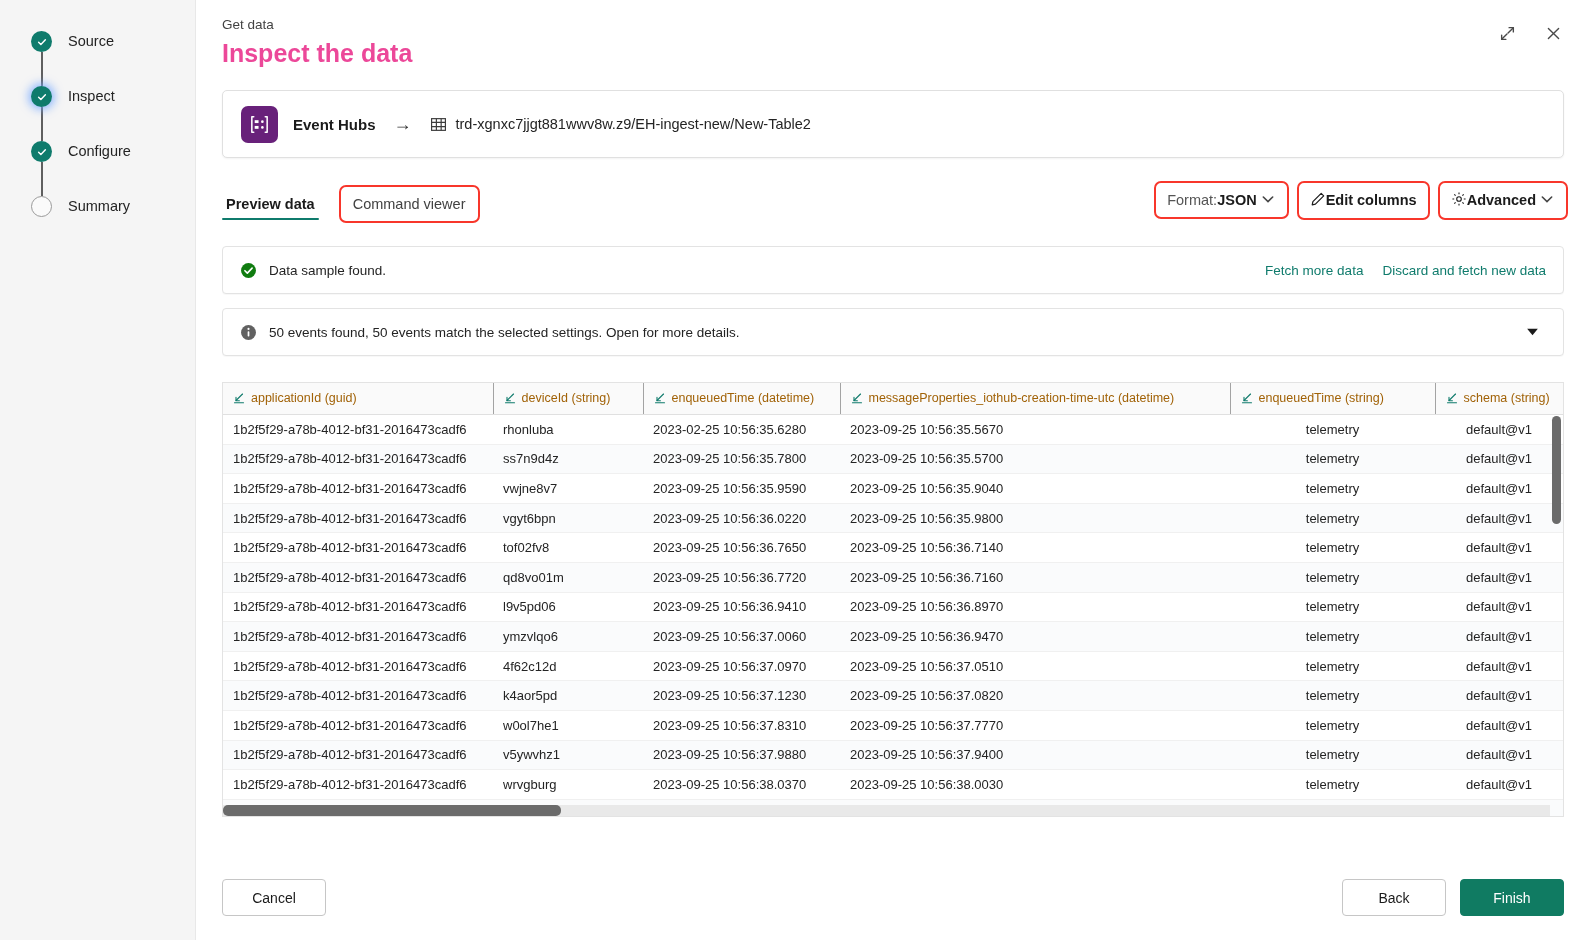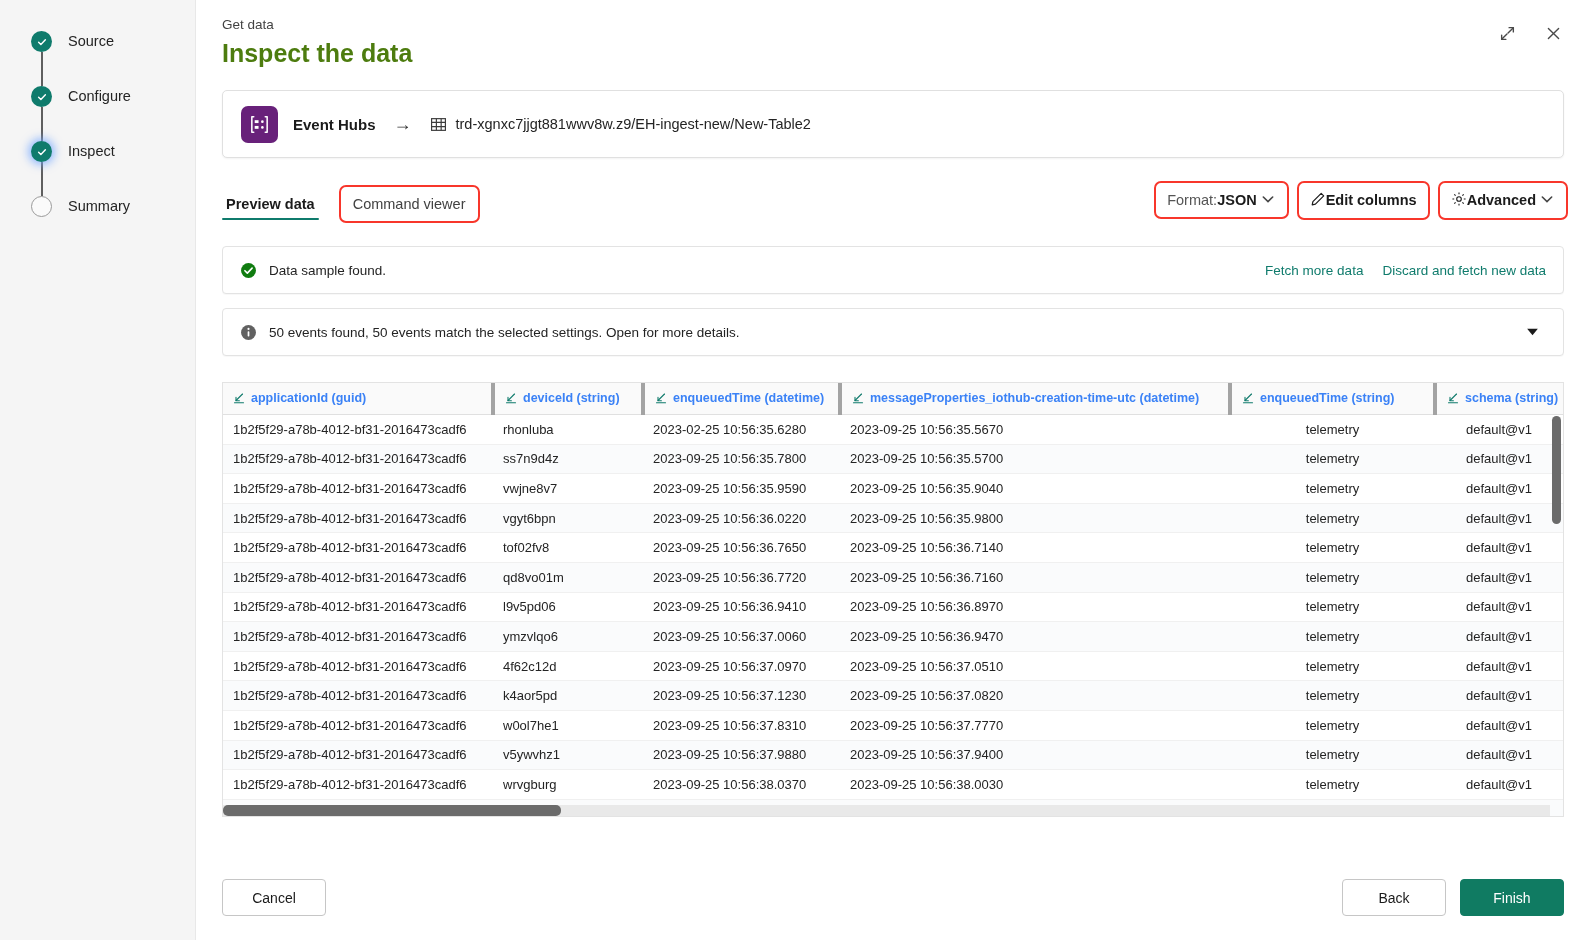"Inspect the data" .page-title { color: #4d7c0f -> #ec4899 }
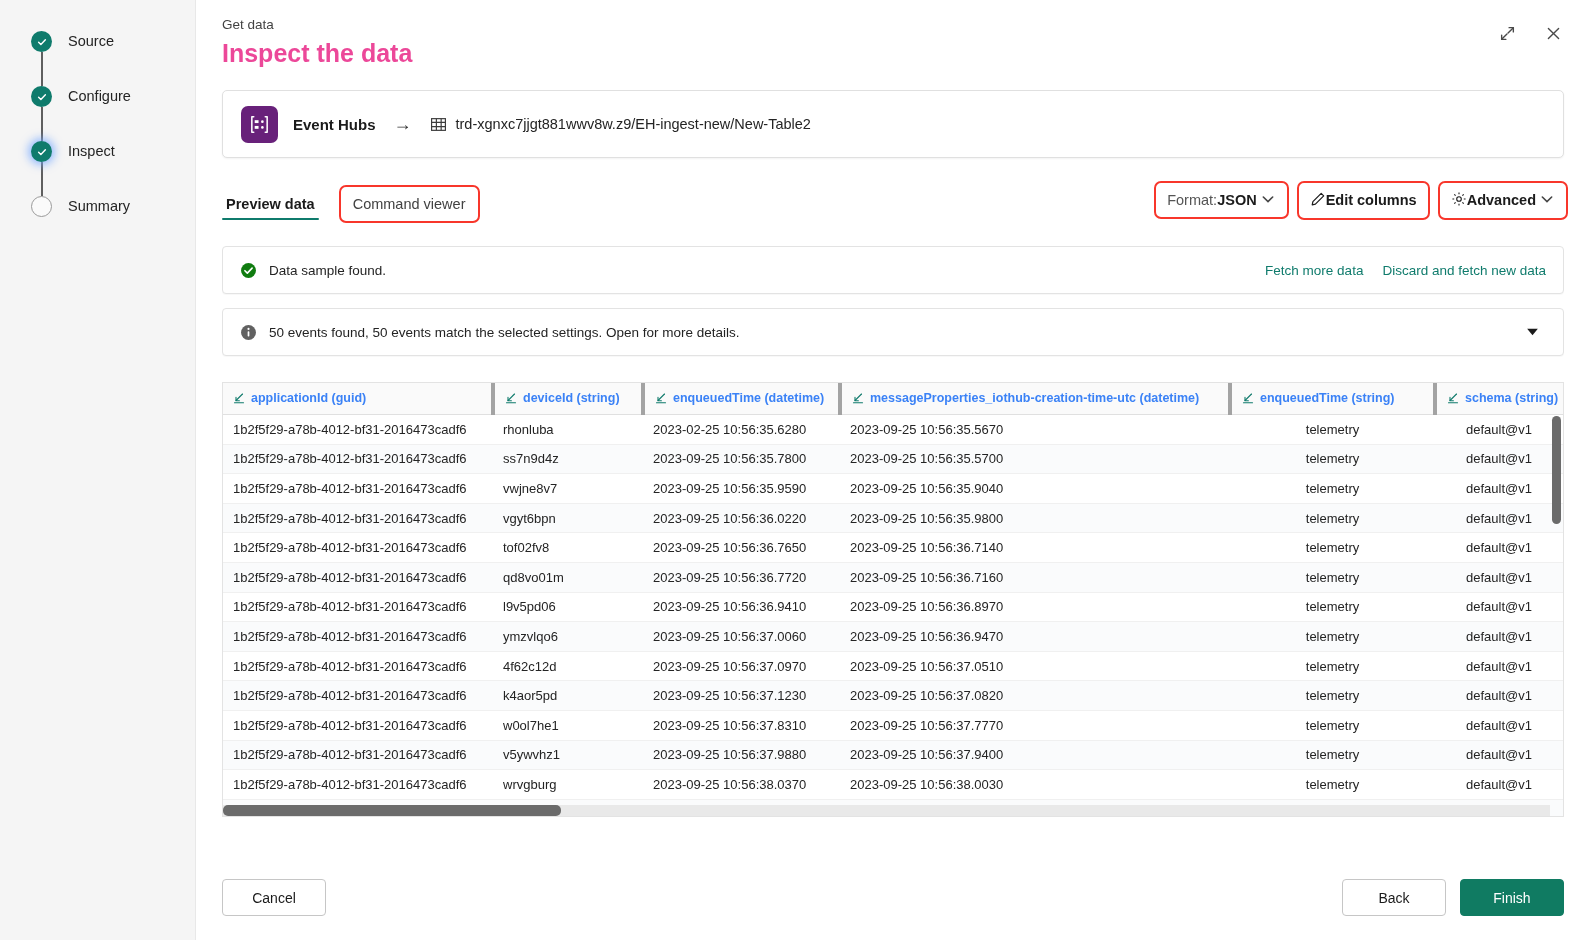"Configure" div.step { order: before "Inspect" -> after "Inspect" }
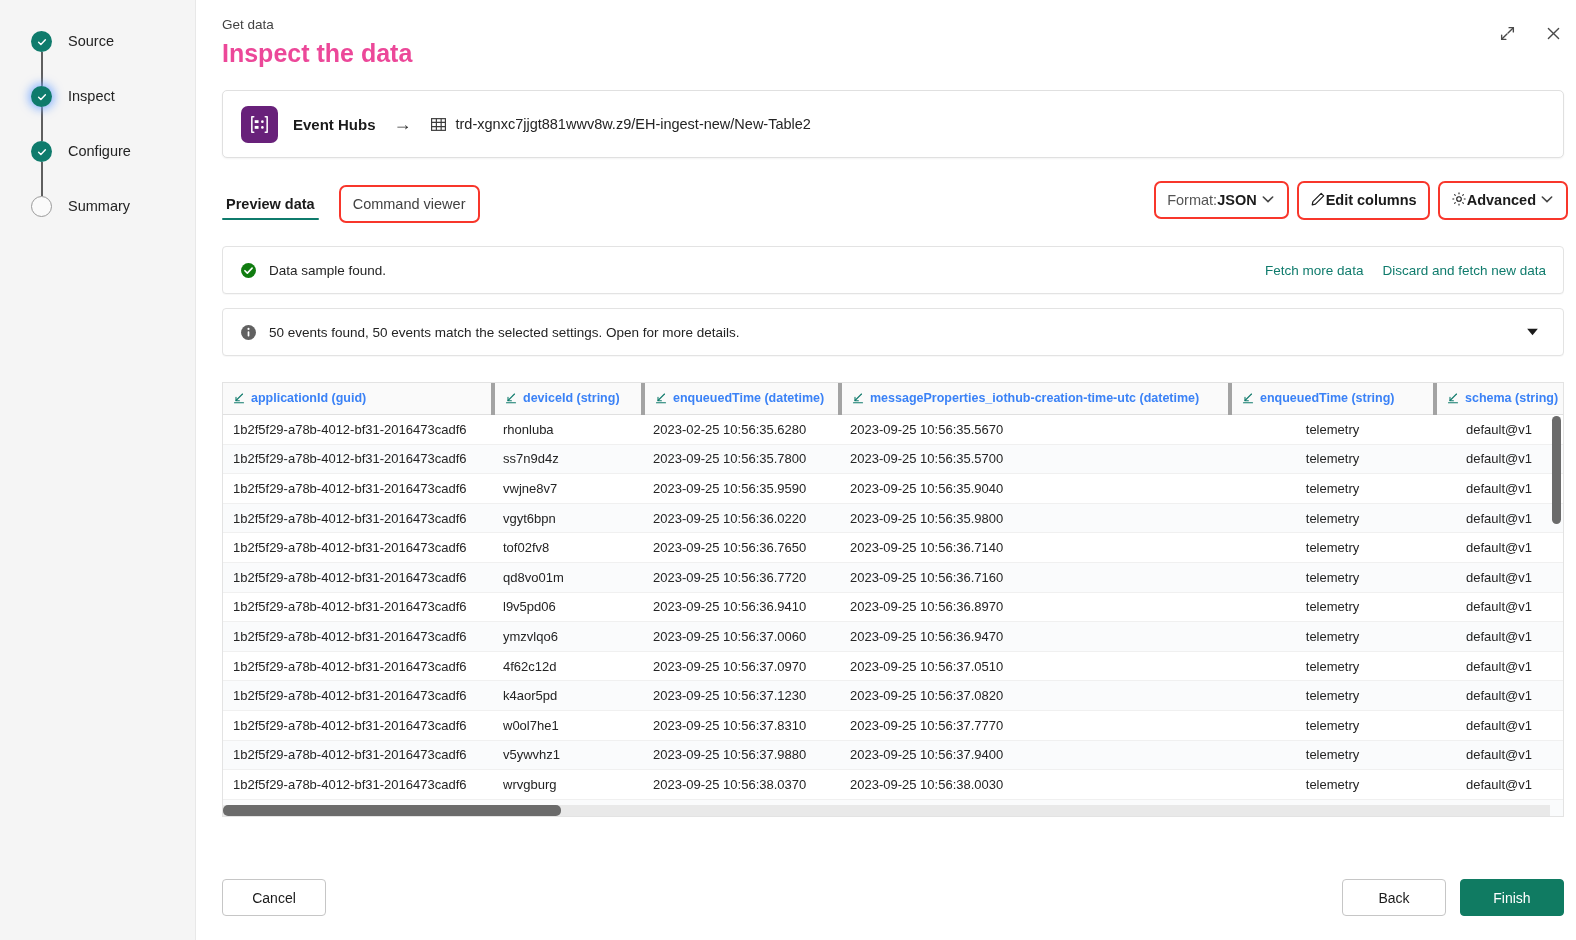"applicationId (guid)" thead th { color: #3b82f6 -> #a16207; font-weight: 700 -> 400 }
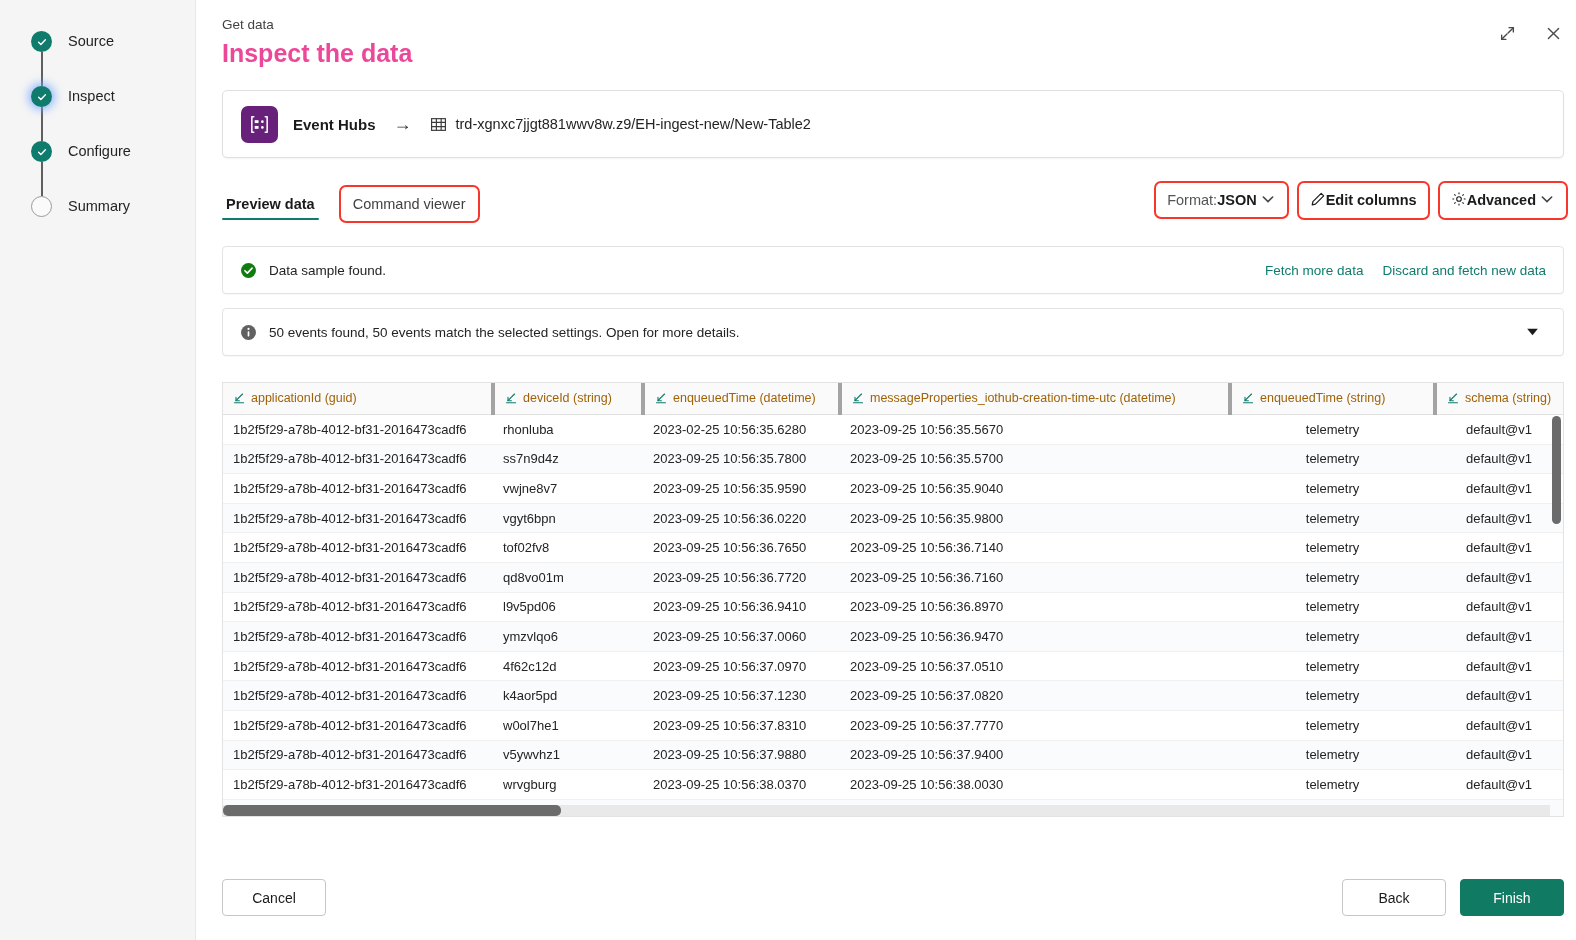"deviceId (string)" thead th + th { border-left: 4px solid #a3a3a3 -> 1px solid #a3a3a3 }
